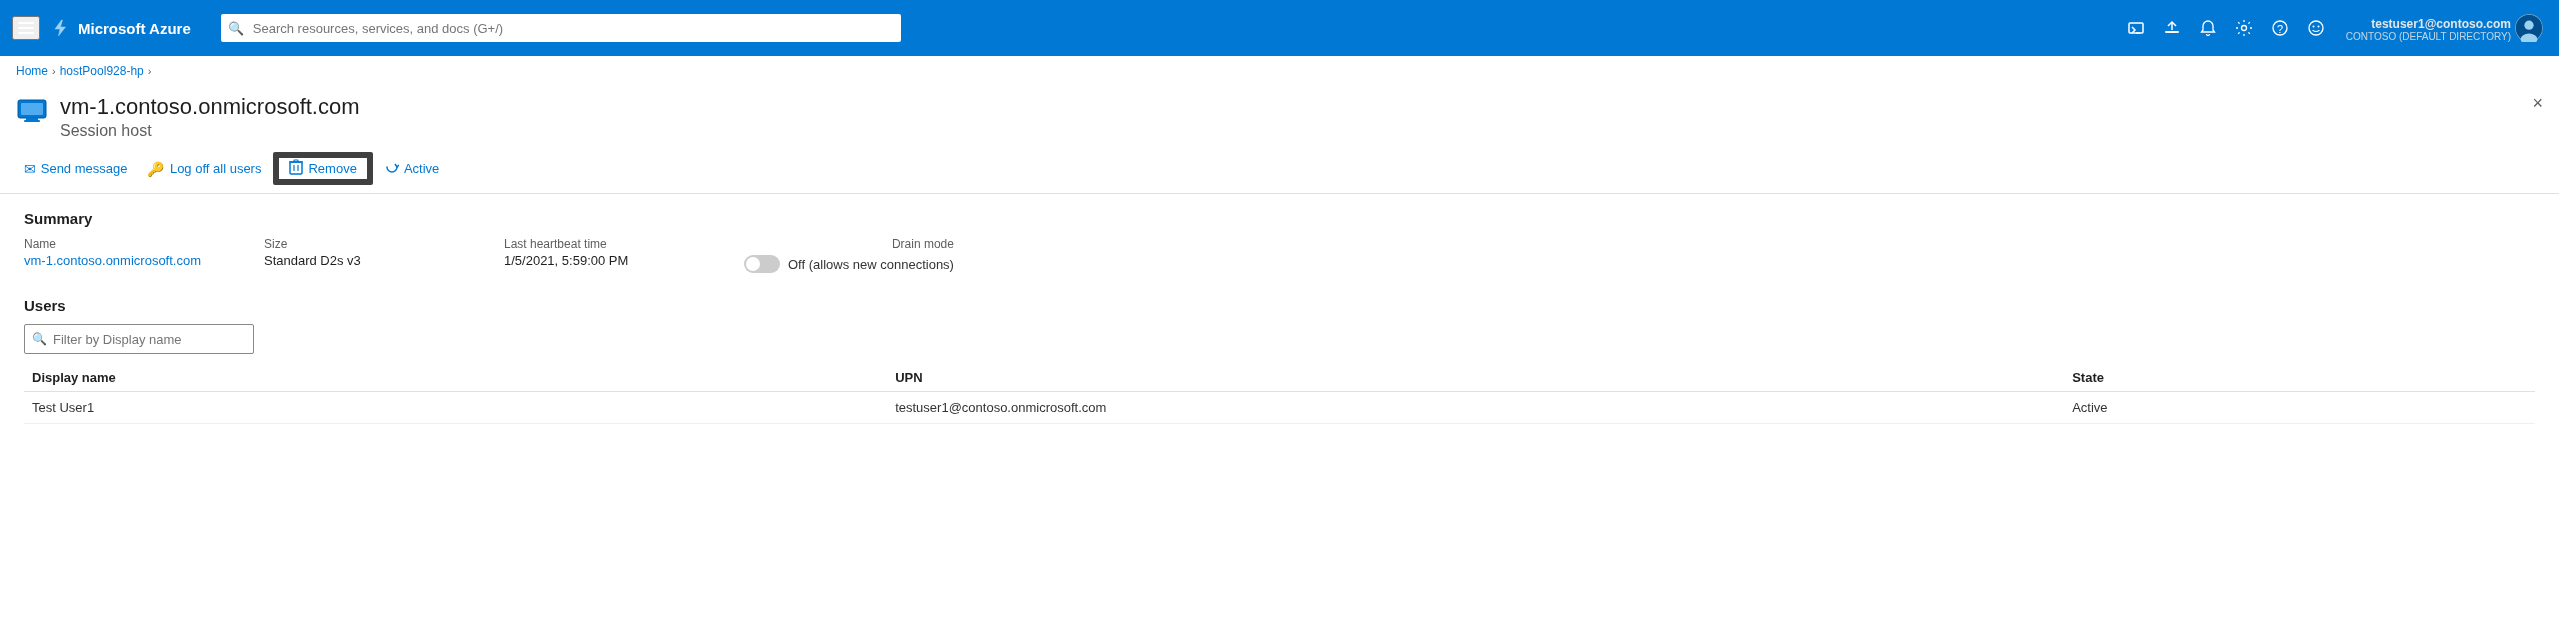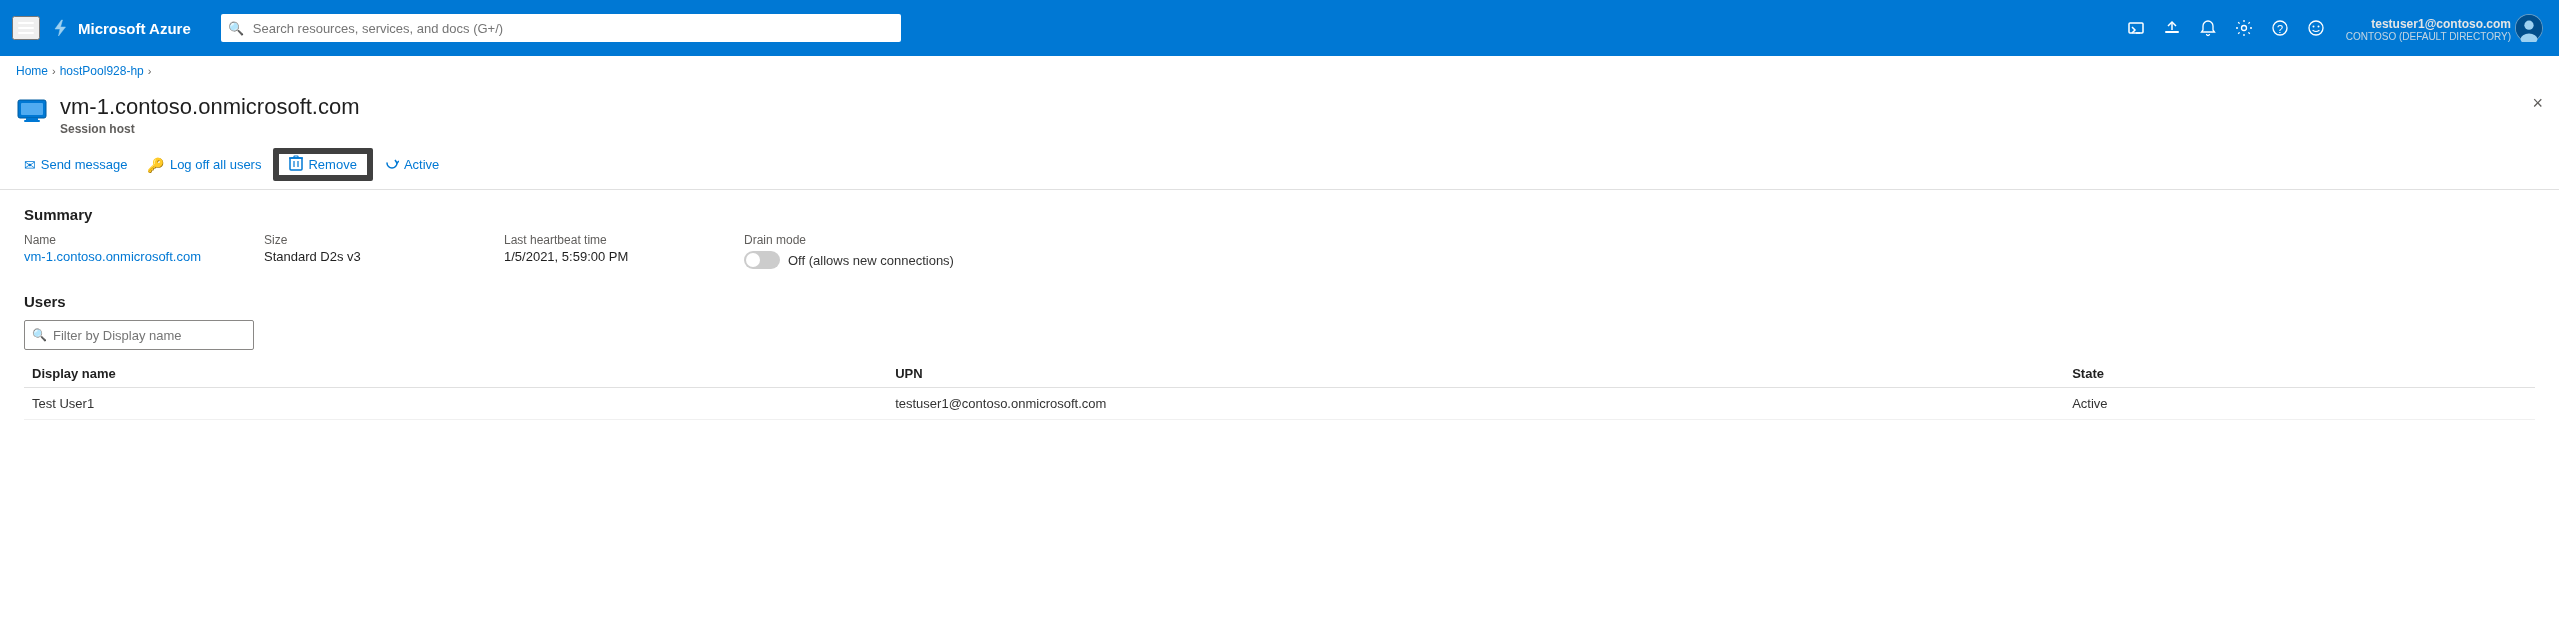"Session host" .page-subtitle { font-size: 12px -> 16px; font-weight: bold -> none }
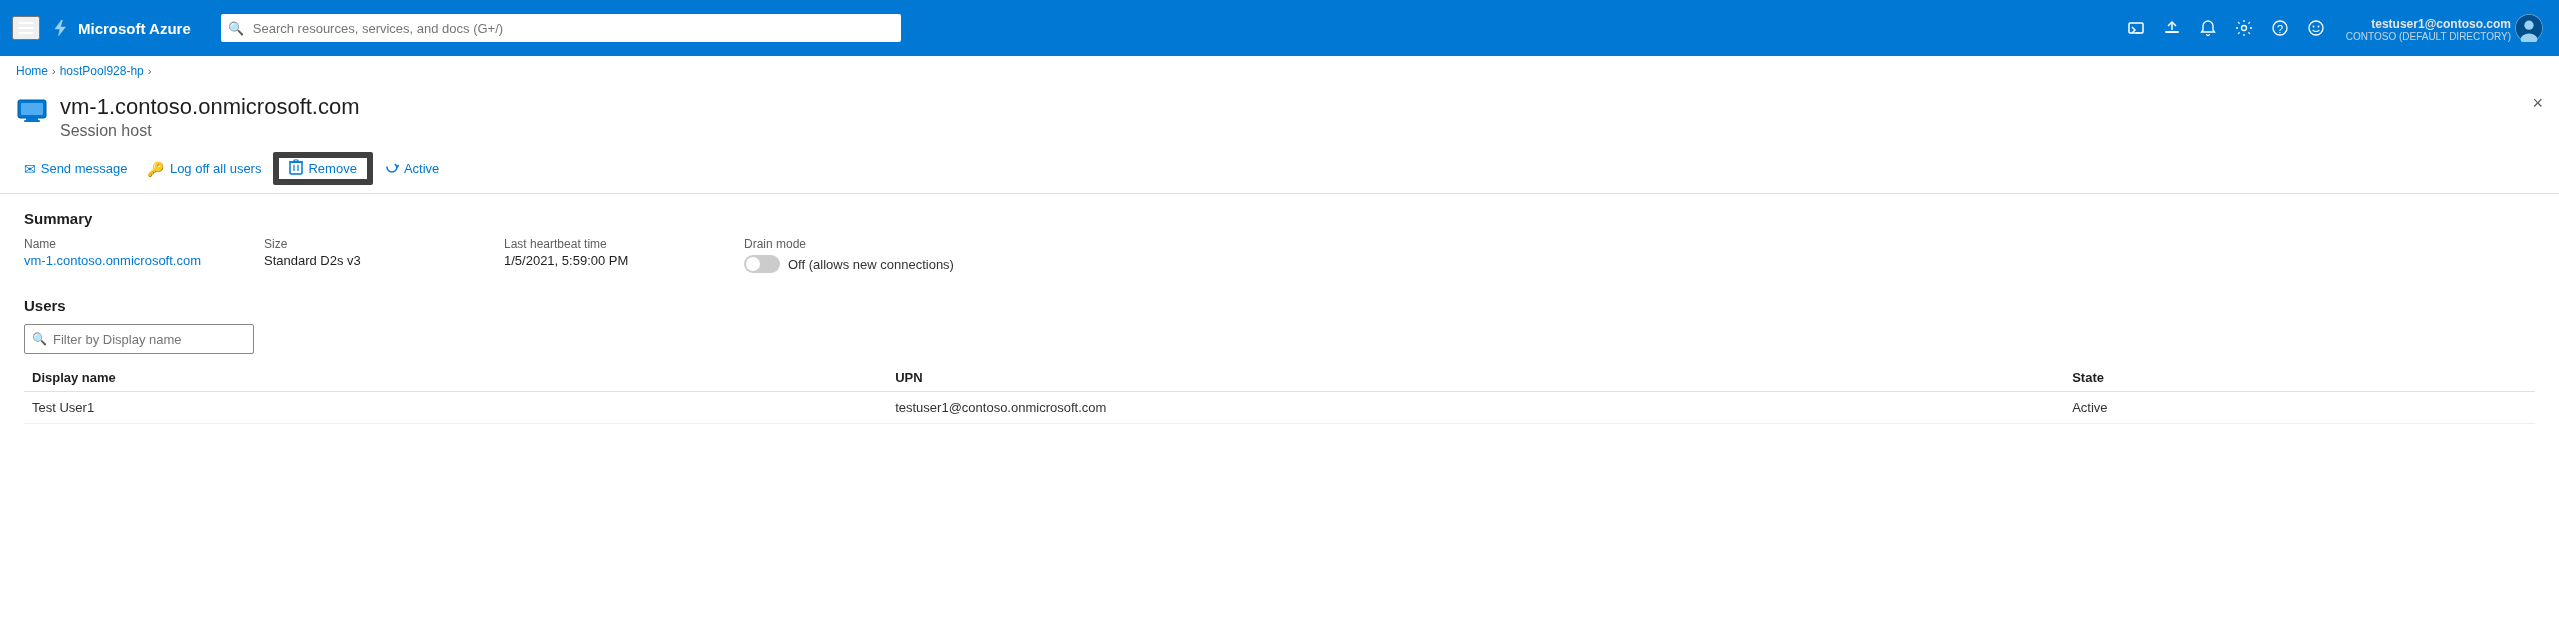"Drain mode" .drain-mode-container { text-align: none -> right }
